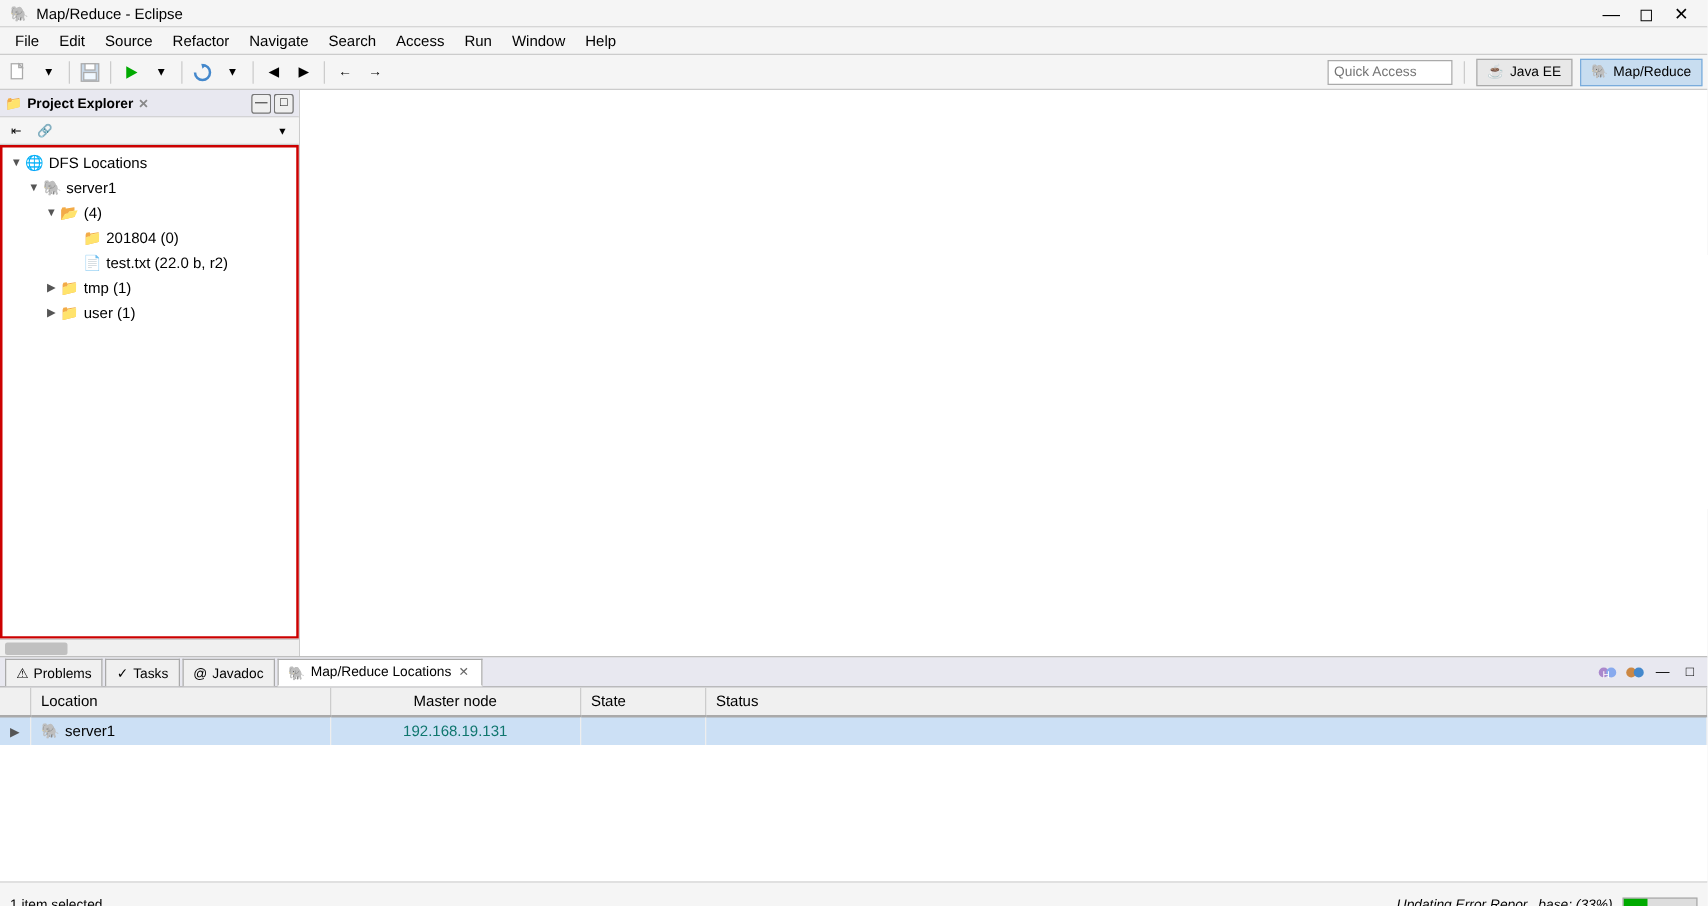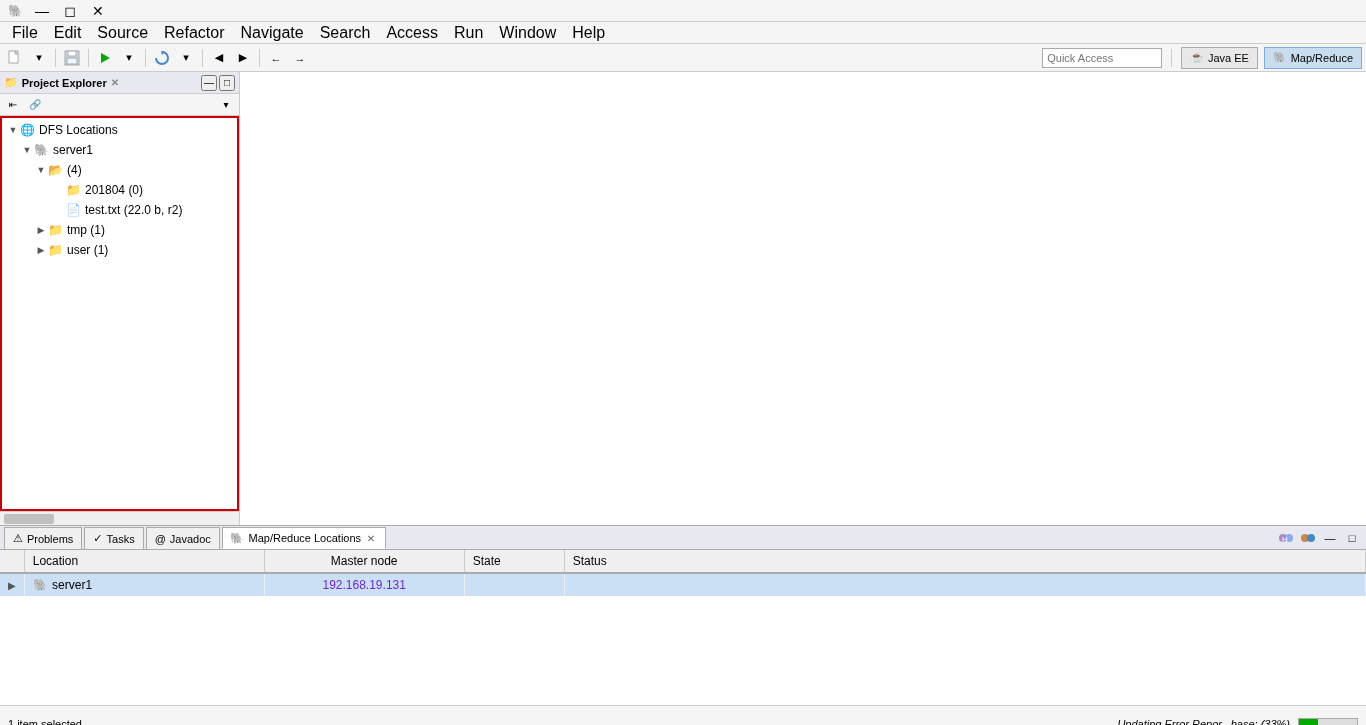"Map/Reduce - Eclipse" span { html: none -> <span>Map/Reduce - Eclipse</span> }
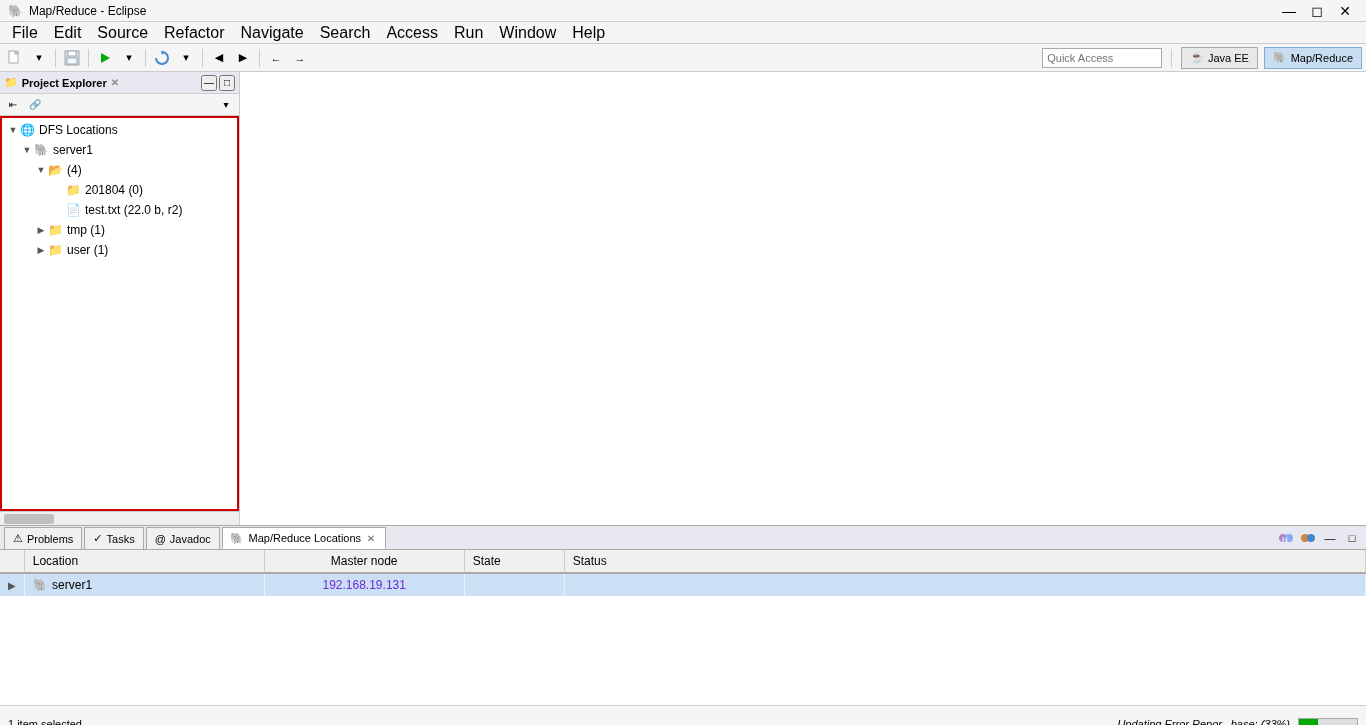"File" #menubar .menu-item { font-size: 16px -> 12px }
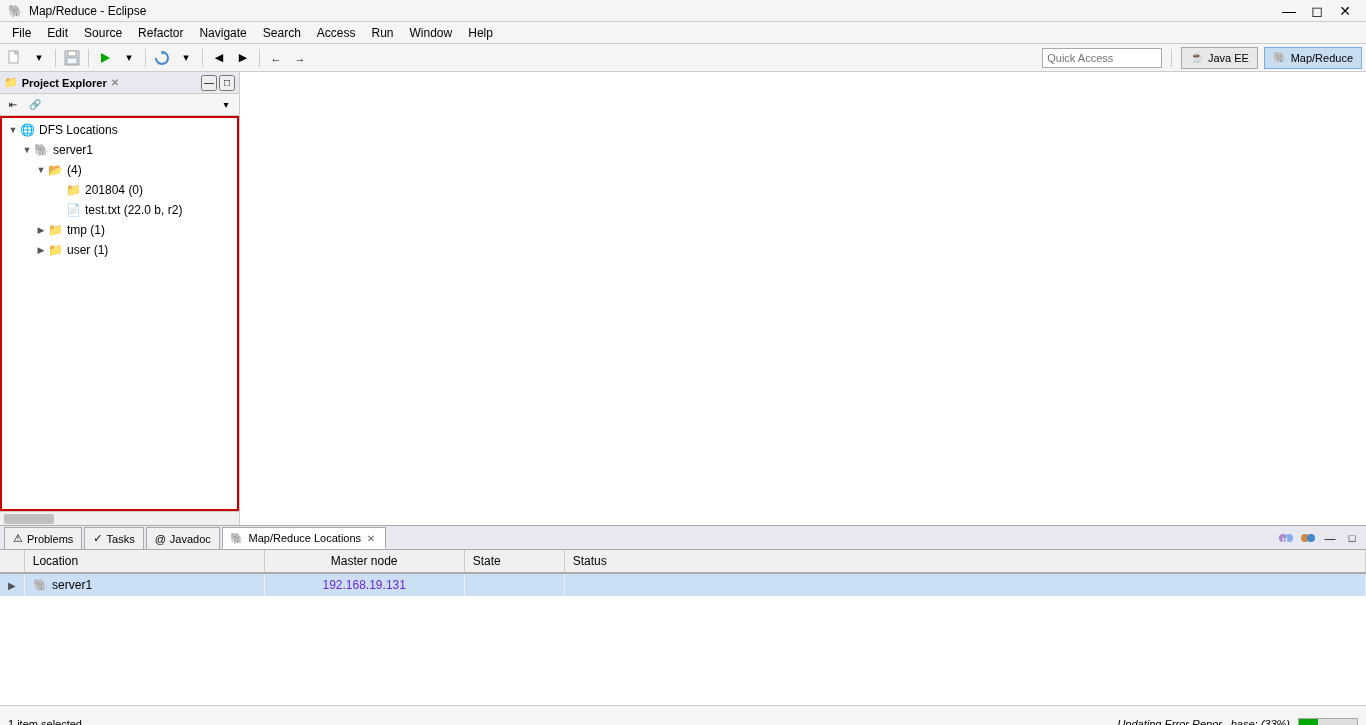"Quick Access" input.toolbar-btn { width: 120px -> 100px }
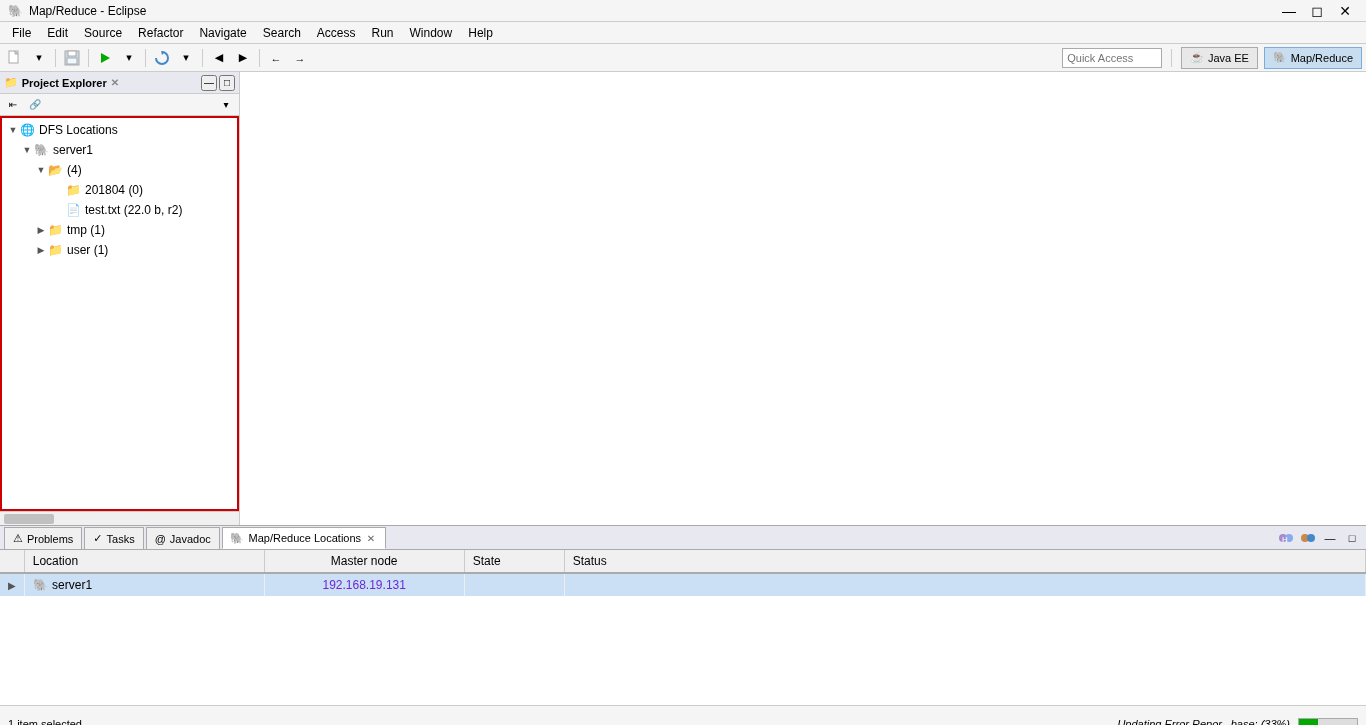"192.168.19.131" .master-node-value { color: #6d28d9 -> #0f766e }
